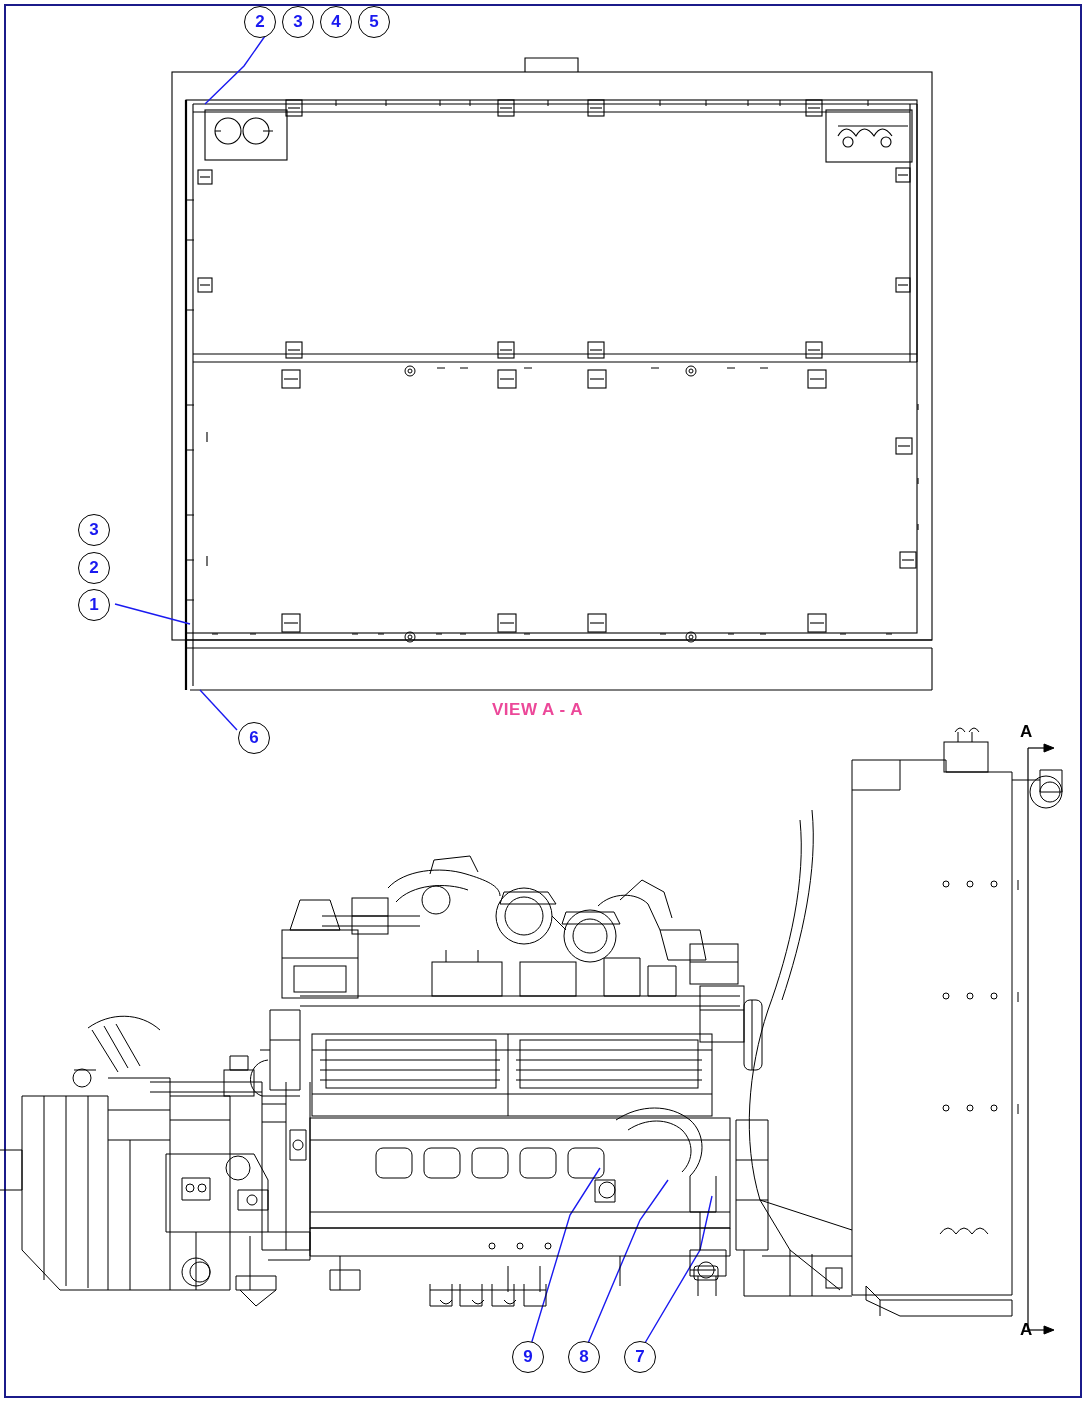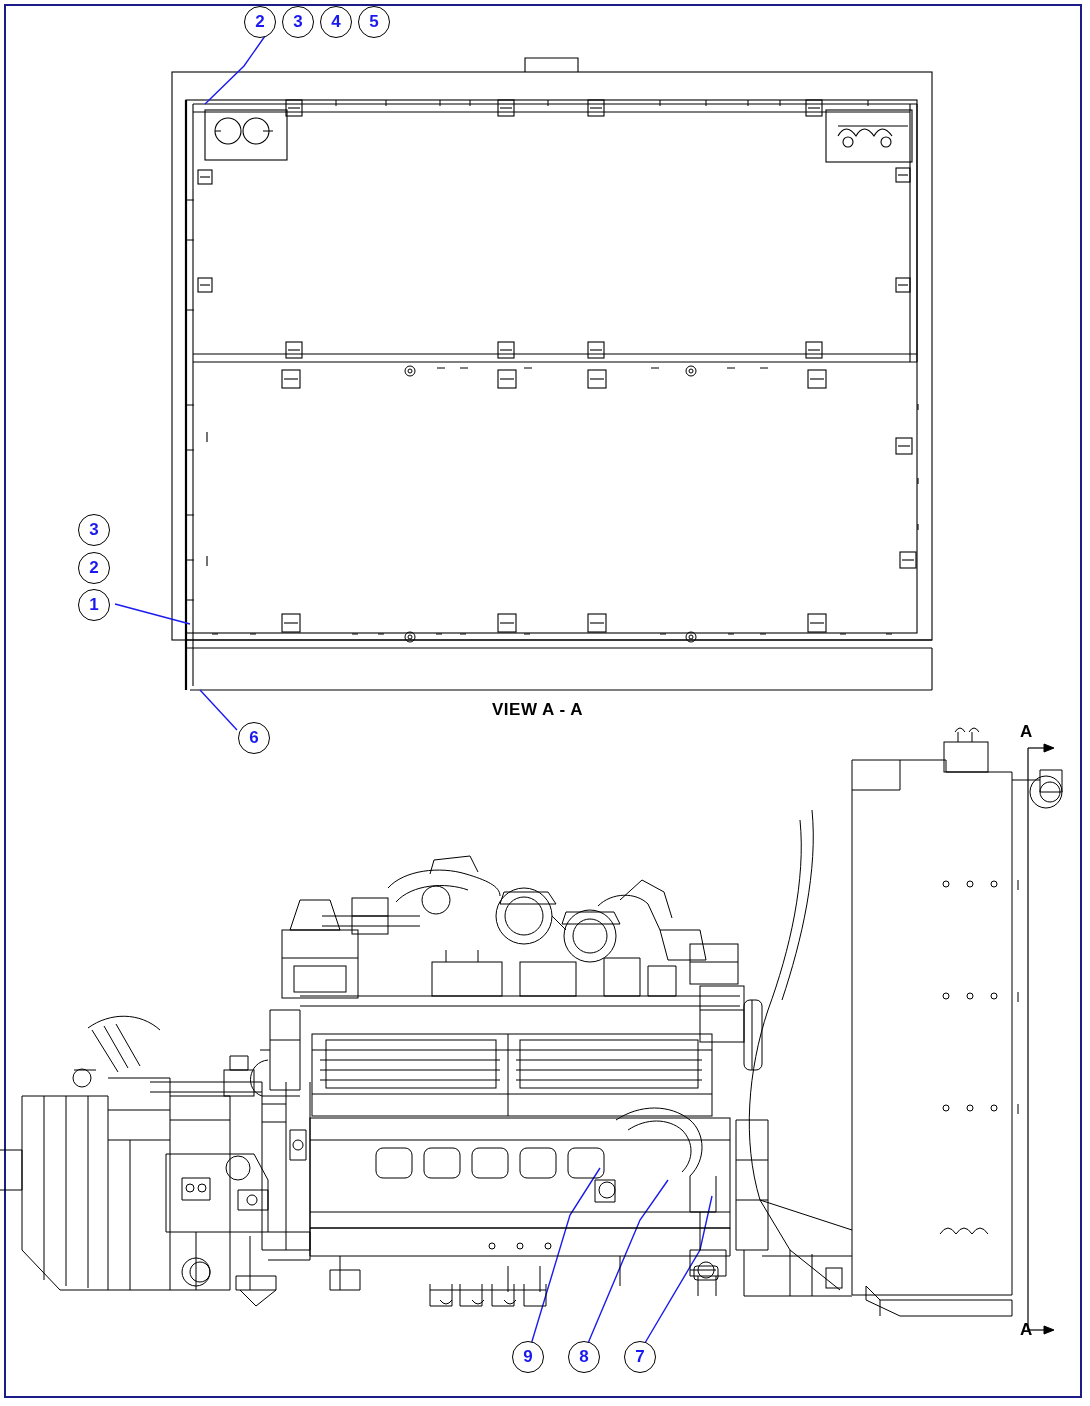"VIEW A - A" .viewlabel { color: #000000 -> #ec4899 }
